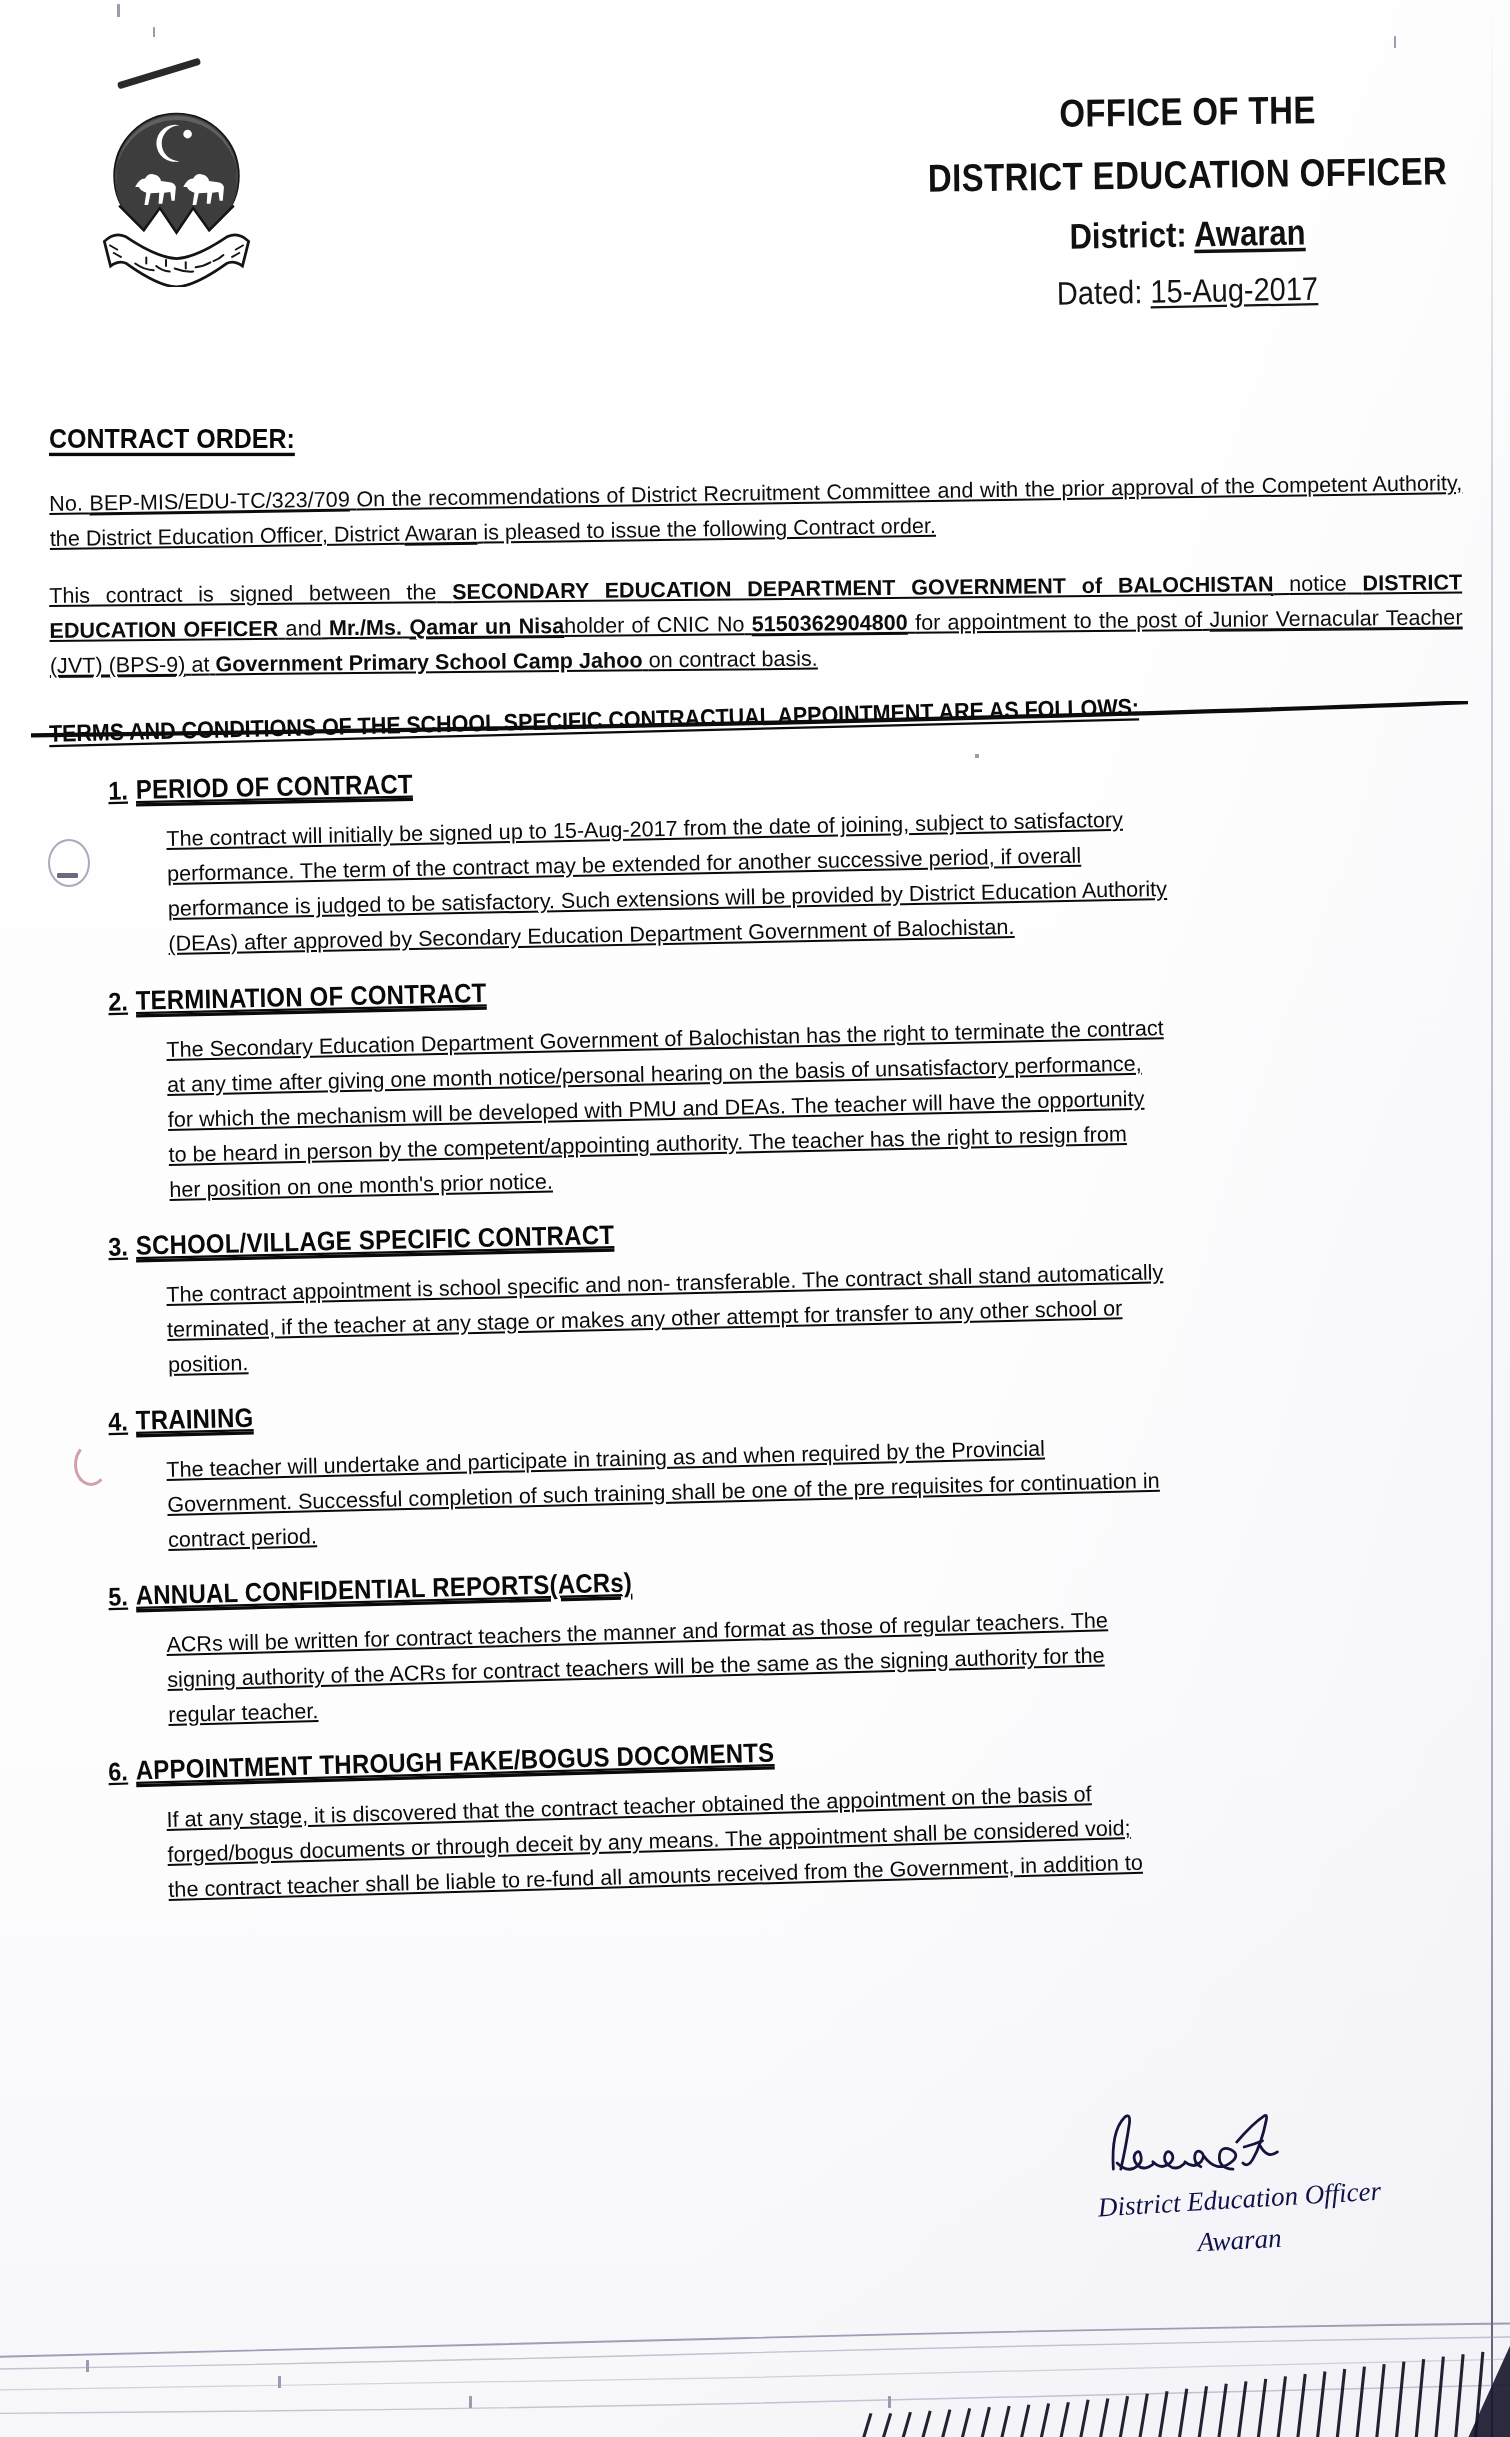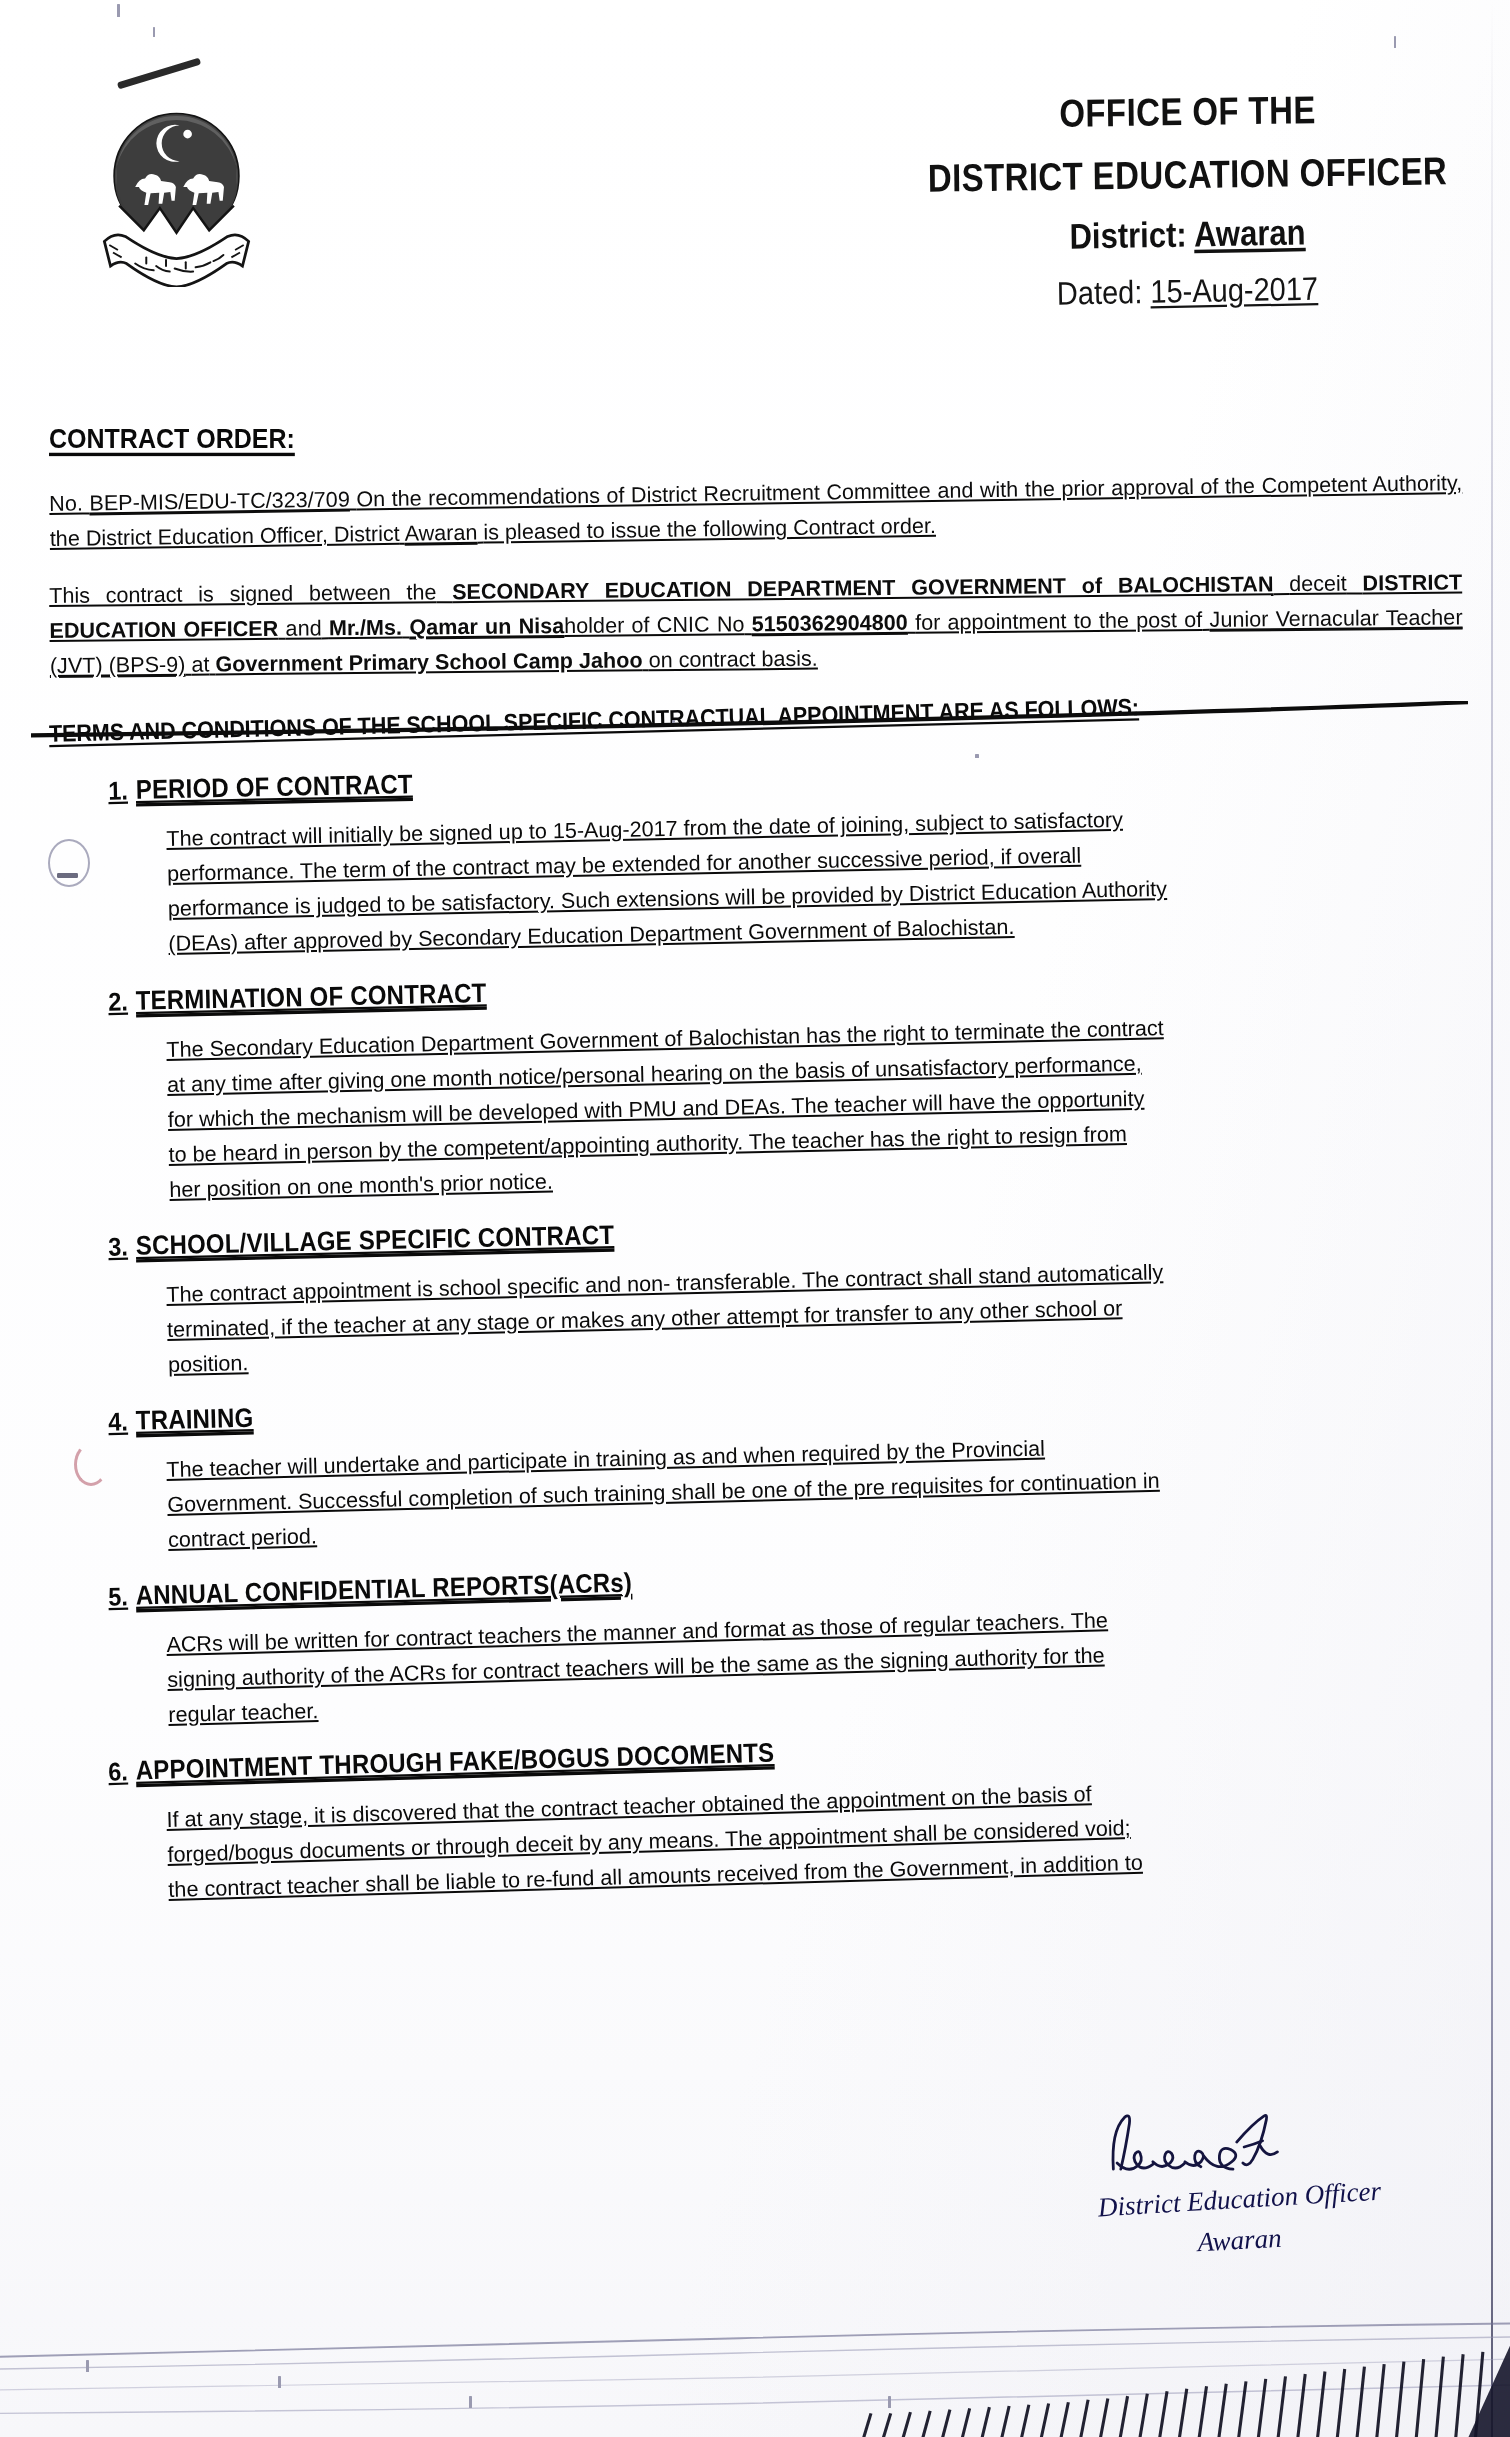"deceit" span { text: deceit -> notice }
